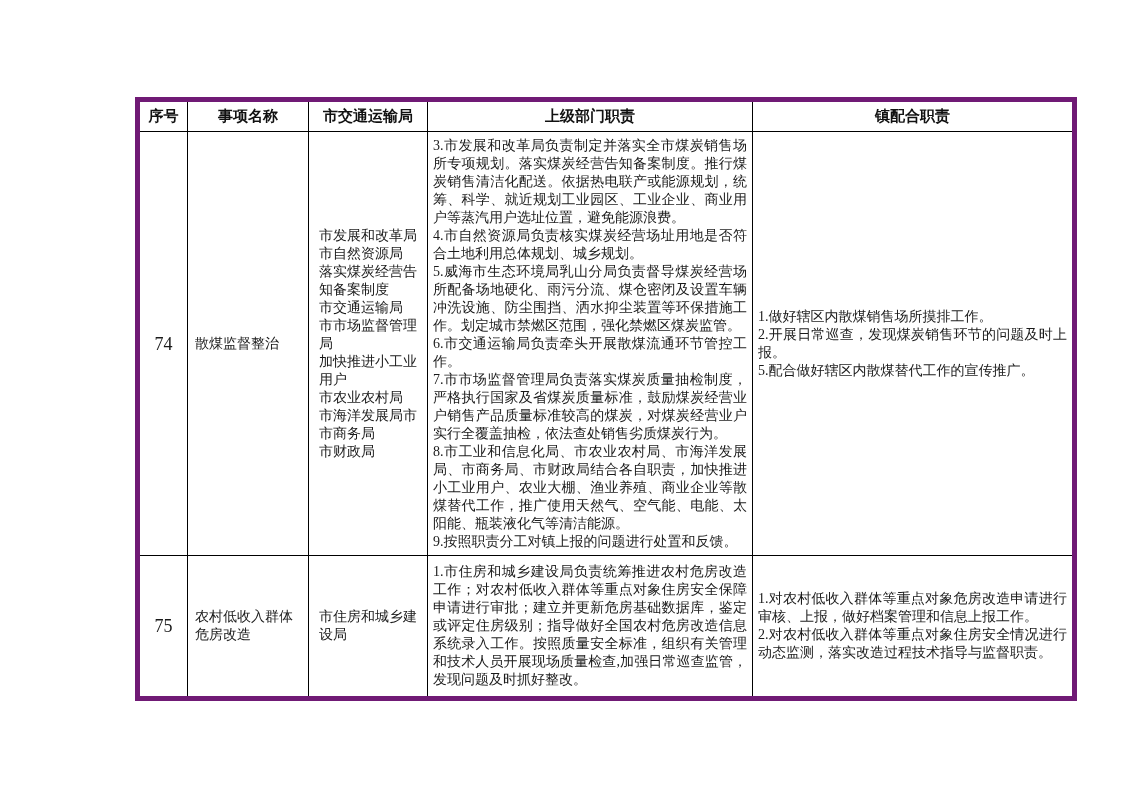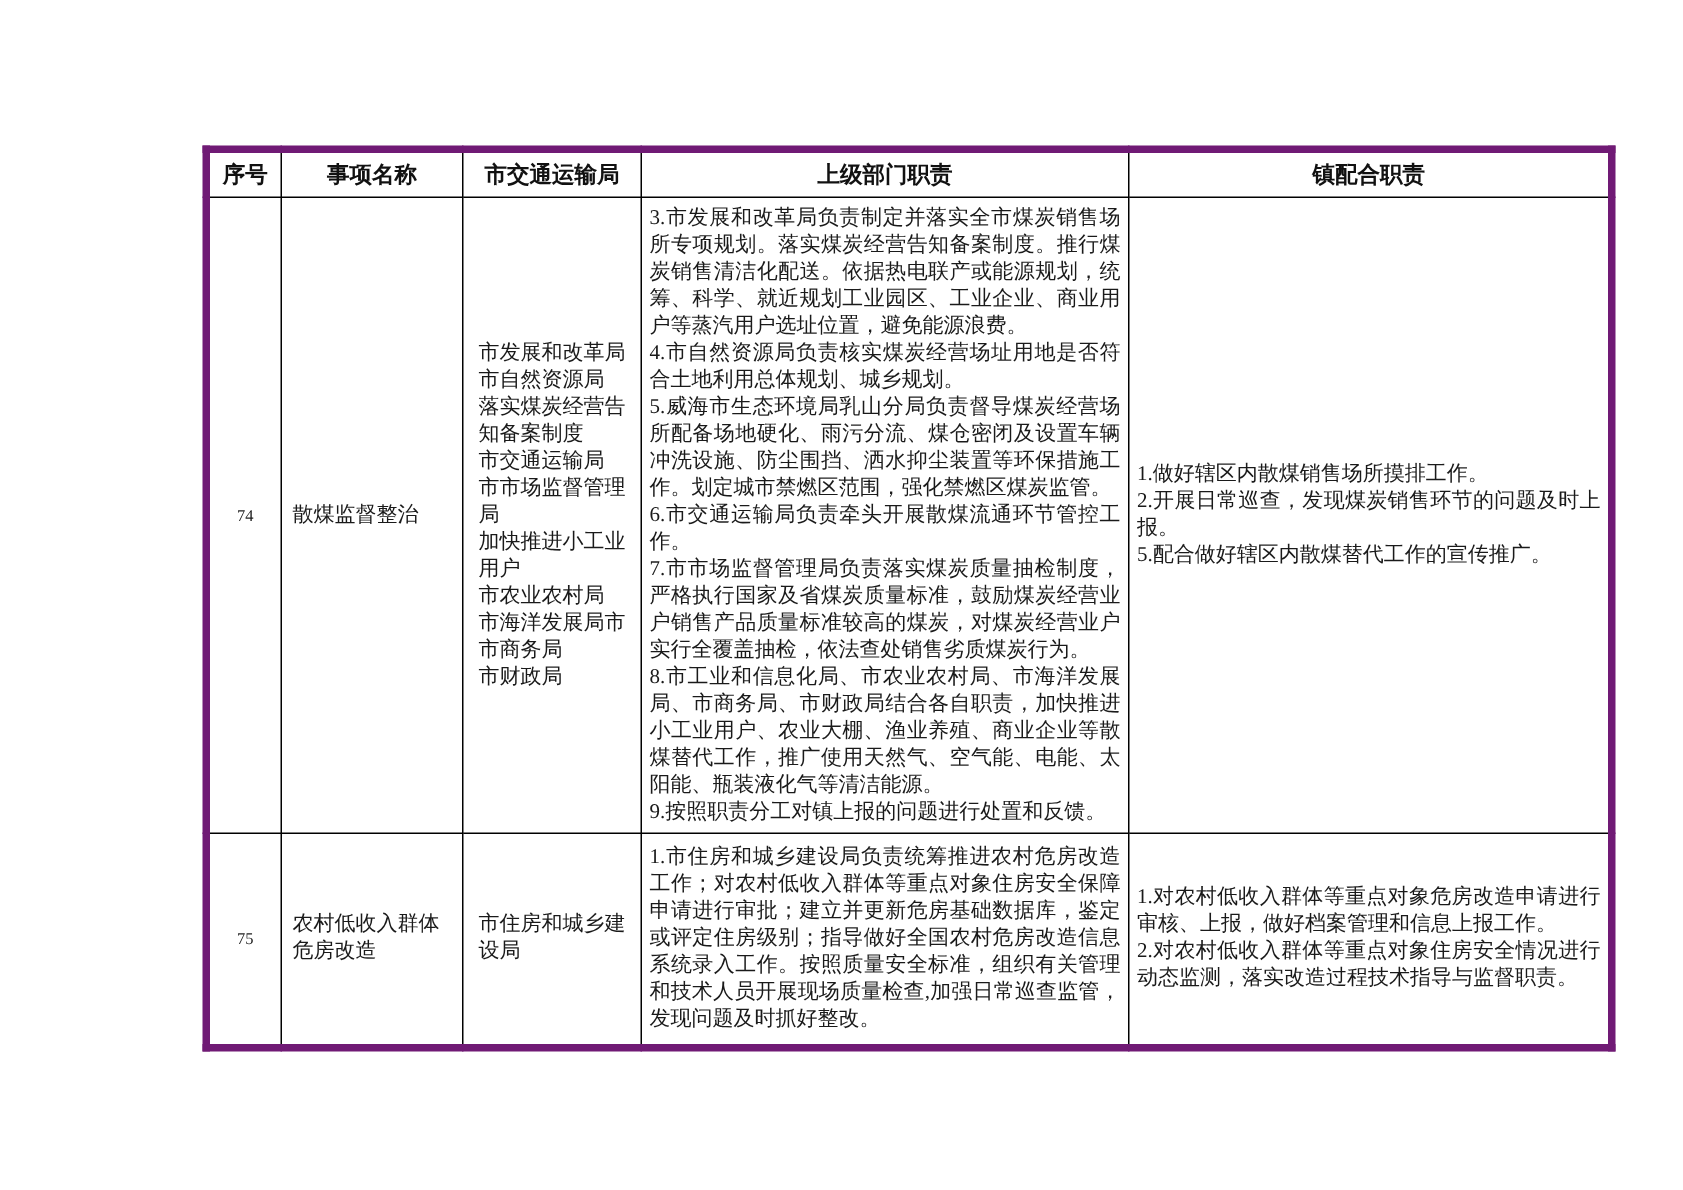"74" td.c-idx { font-size: 11px -> 18px }
